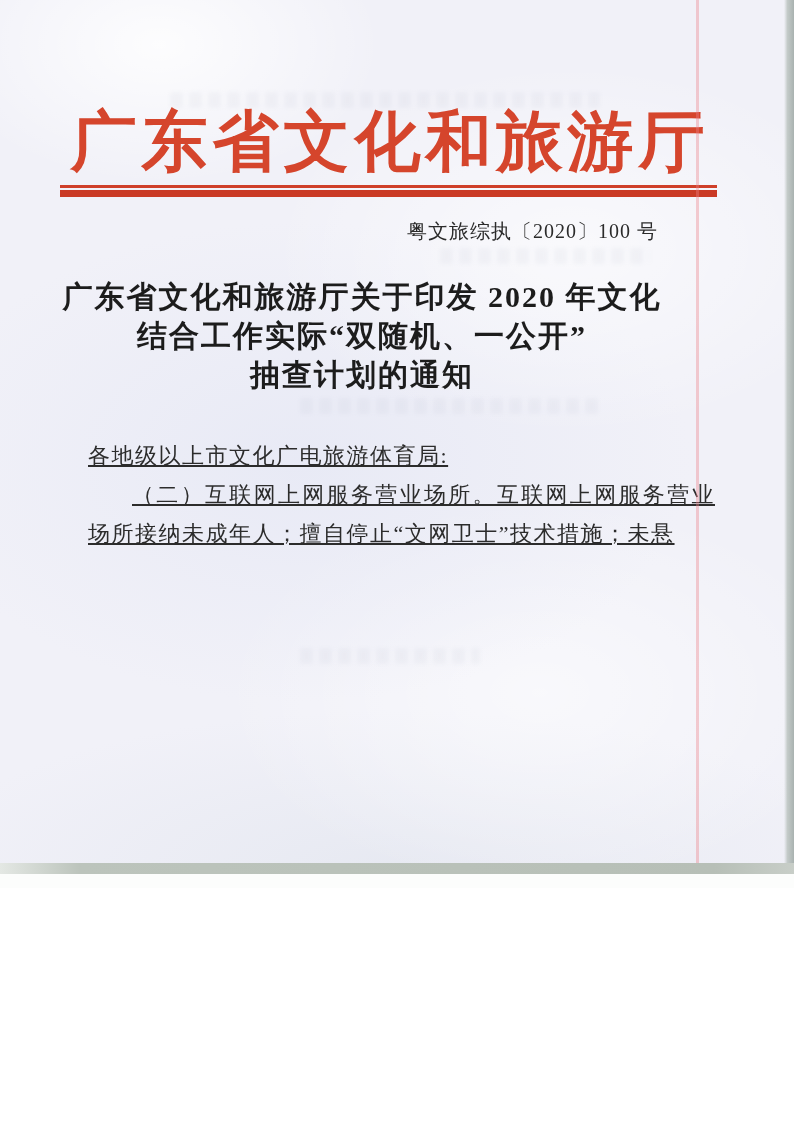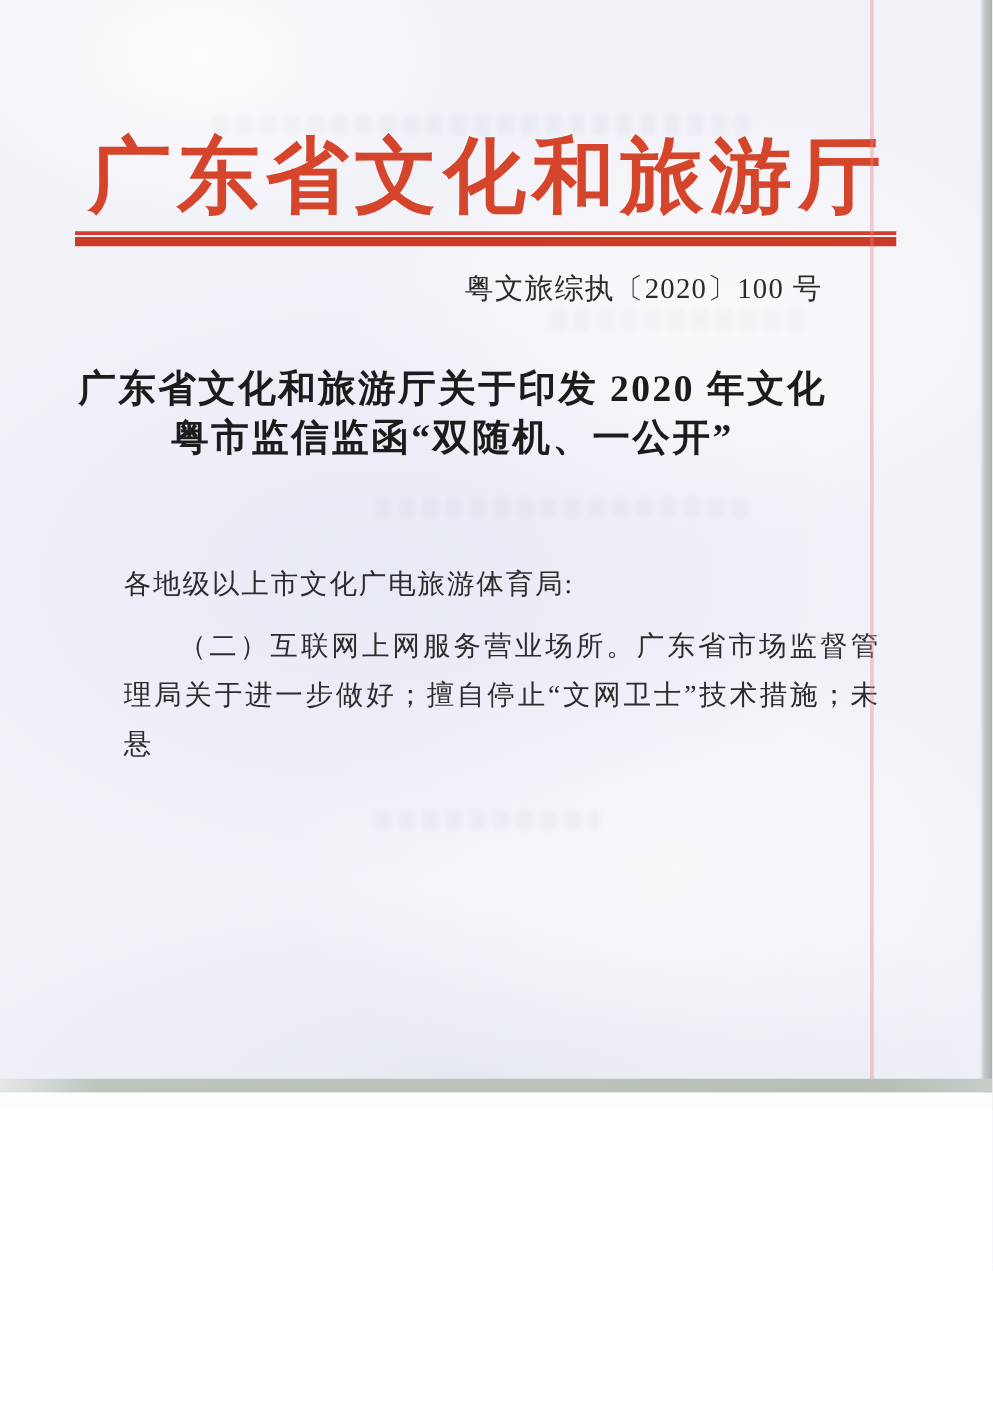"粤文旅综执〔2020〕100 号" .doc-number { font-size: 23px -> 20px }
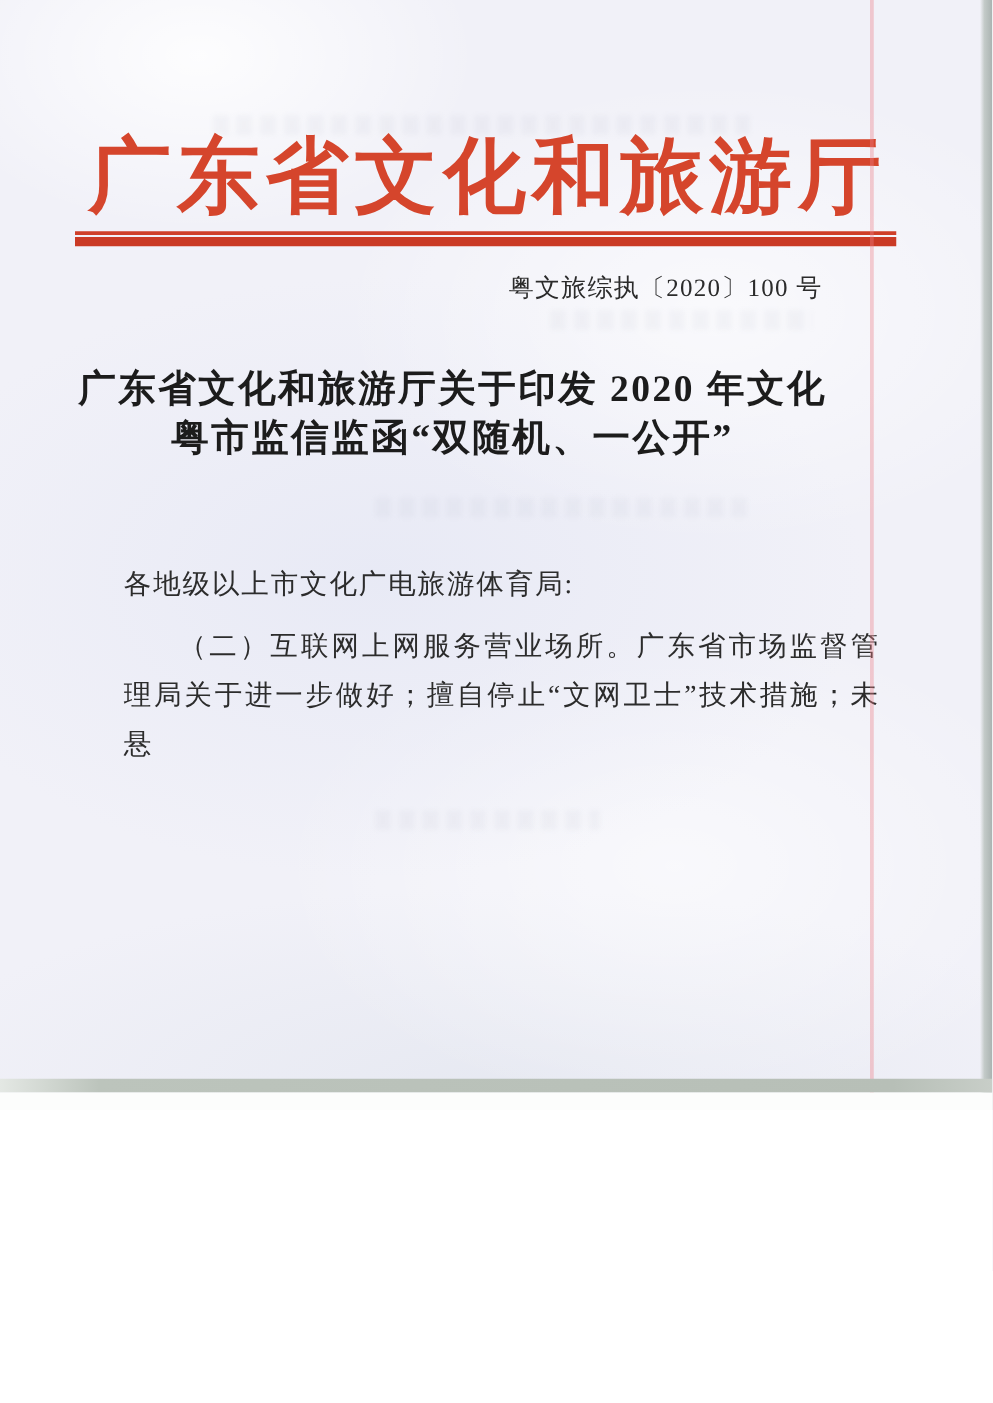"广东省文化和旅游厅关于印发 2020 年文化" .doc-title { top: 292px -> 277px }
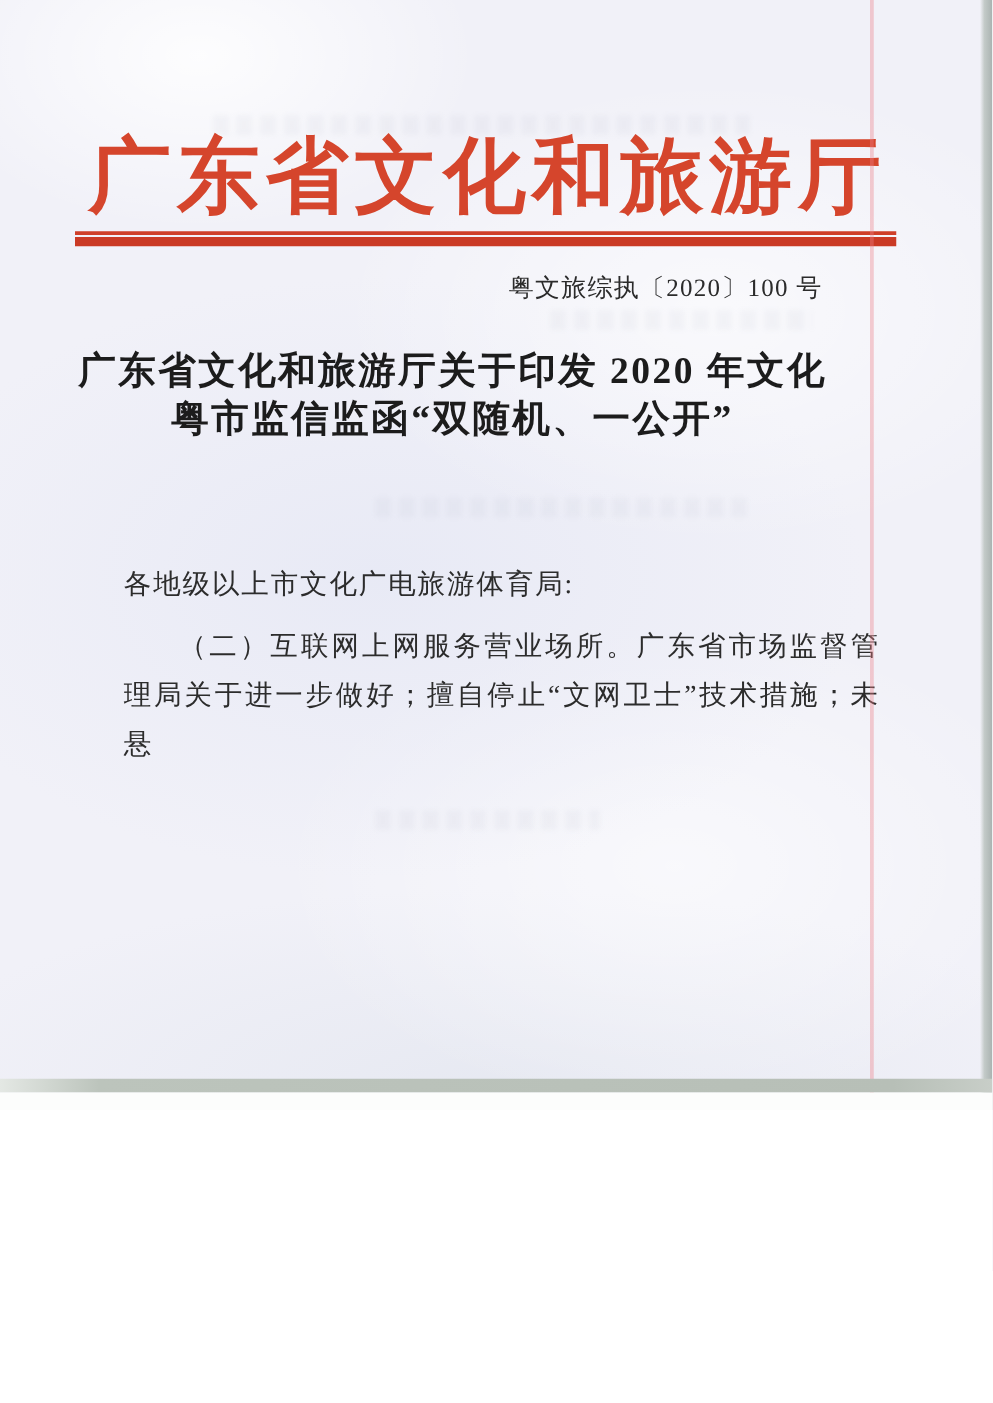"粤市监信监函“双随机、一公开”" div { text: 粤市监信监函 -> 结合工作实际 }
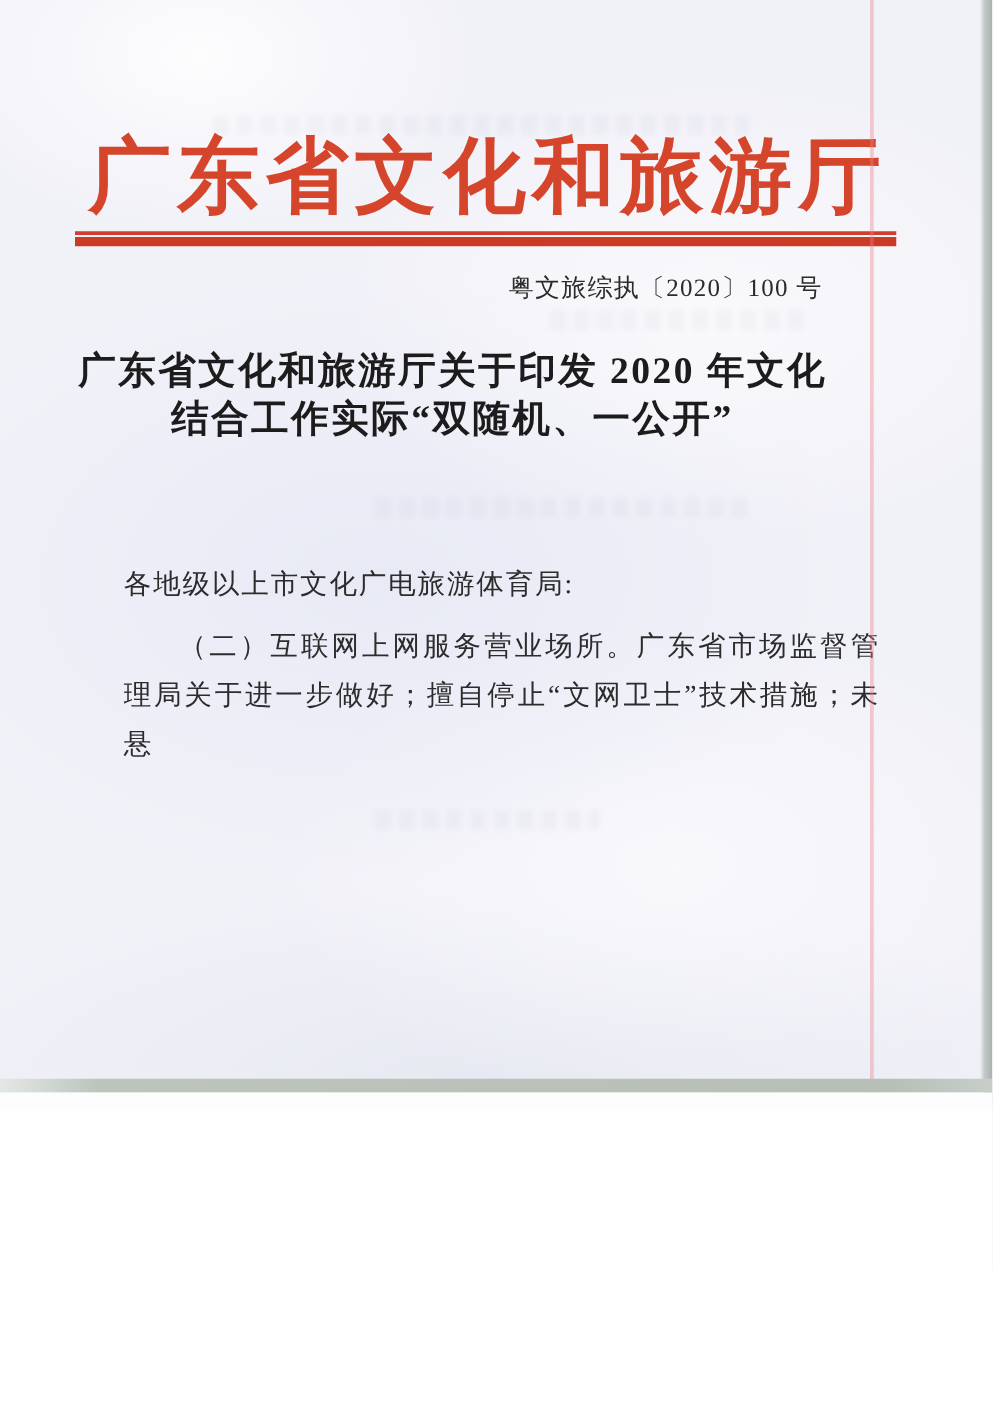"抽查计划的通知" div { html: none -> <div>抽查计划的通知</div> }
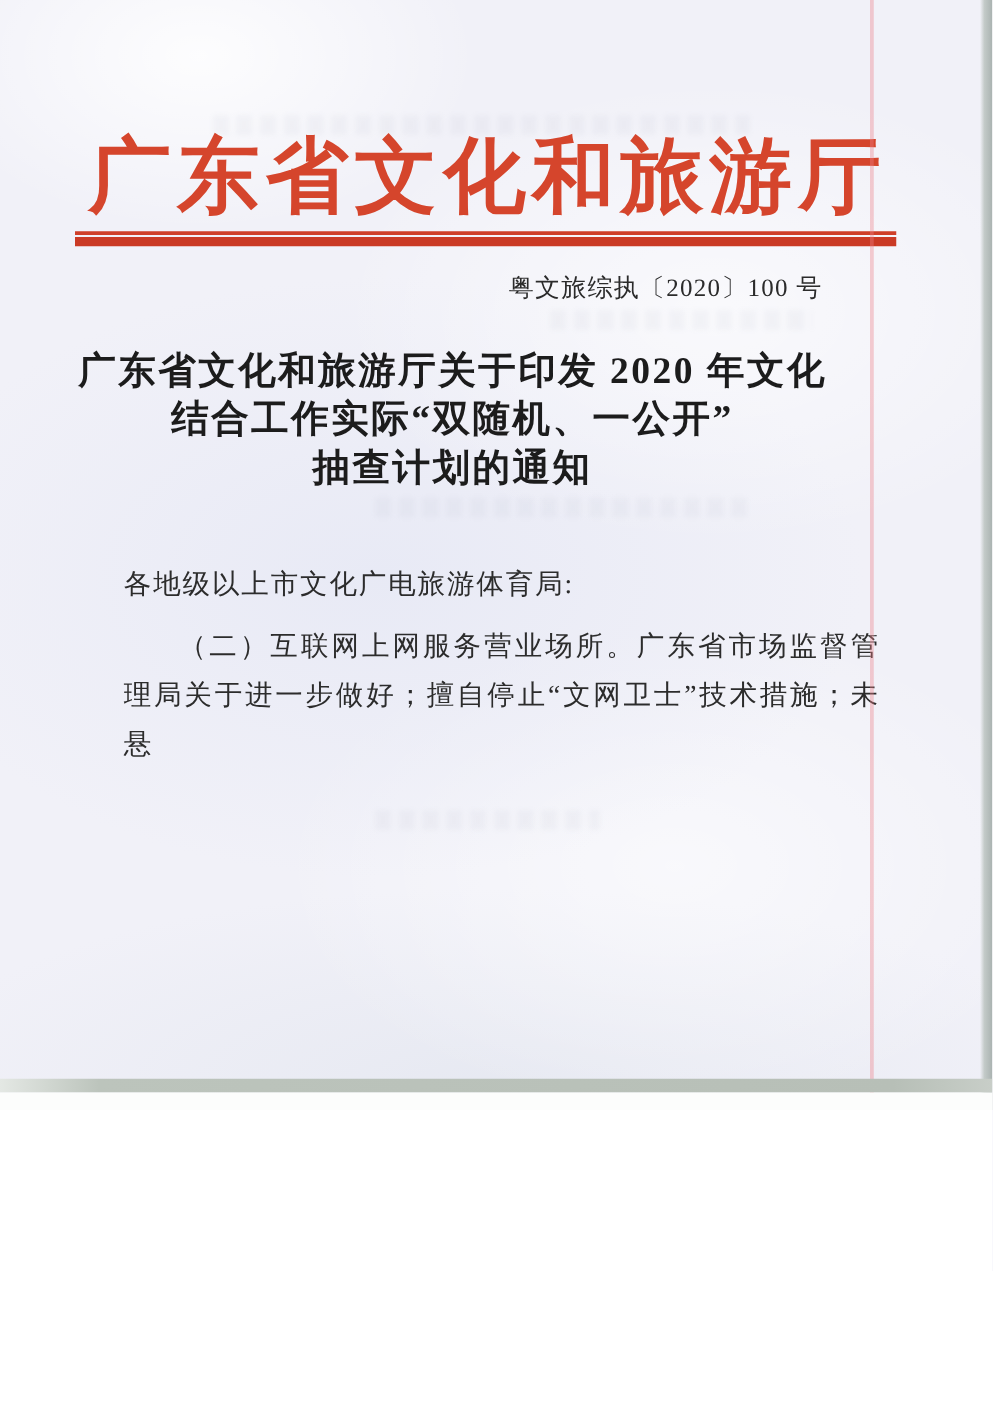"各地级以上市文化广电旅游体育局:" .body-text p { margin: 11px -> 0; text-decoration: none -> underline }
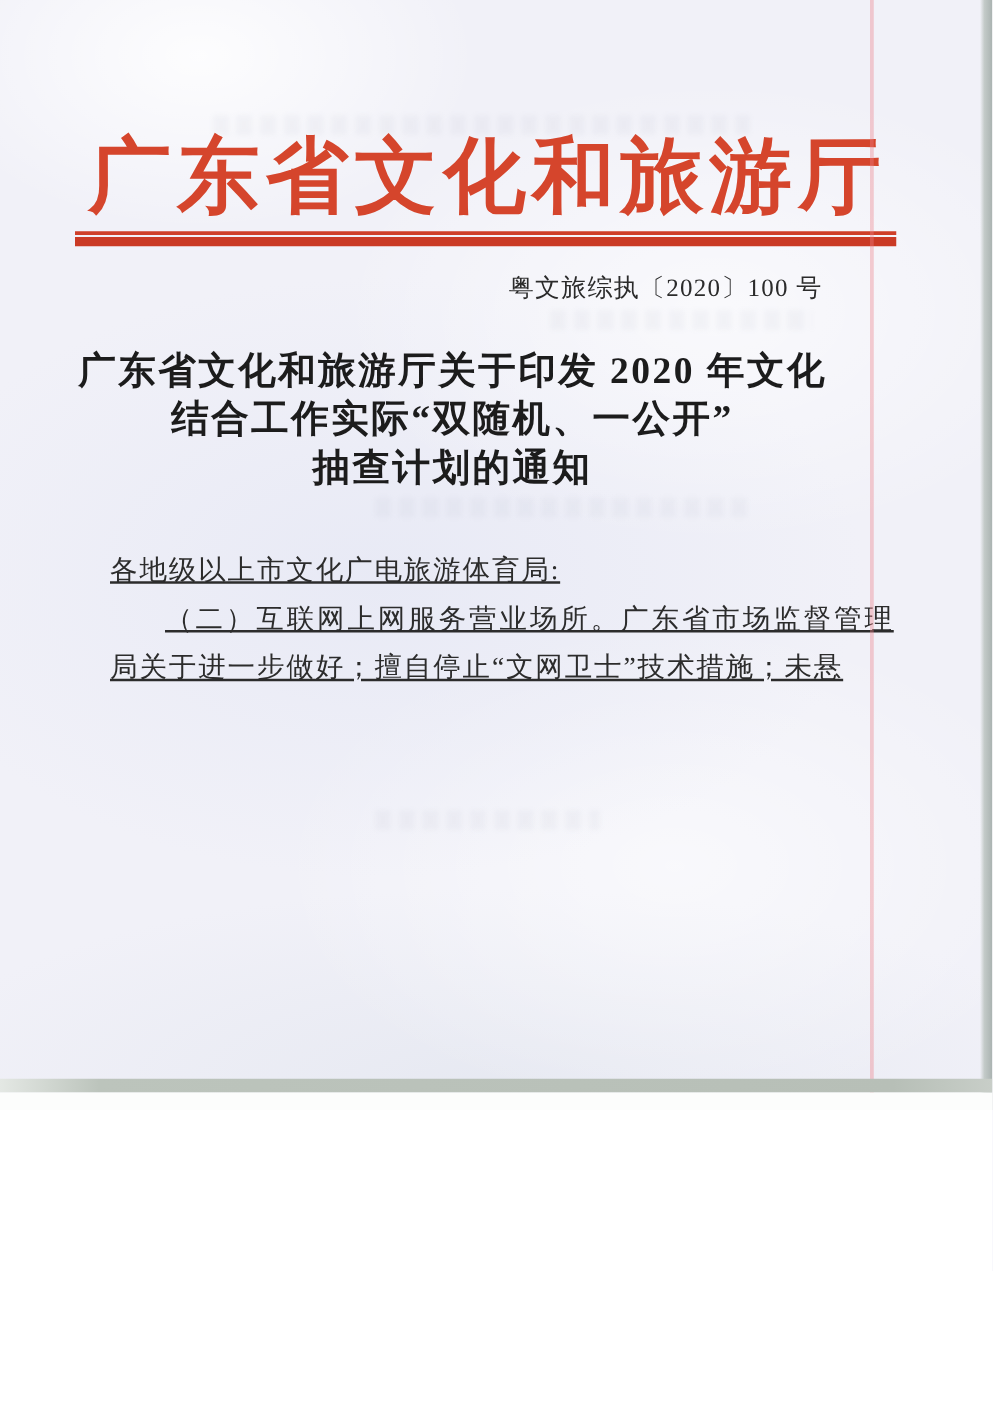"（二）互联网上网服务营业场所。广东省市场监督管理局关于进一步做好；擅自停止“文网" p.indent { text: 广东省市场监督管理局关于进一步做好 -> 互联网上网服务营业场所接纳未成年人 }
